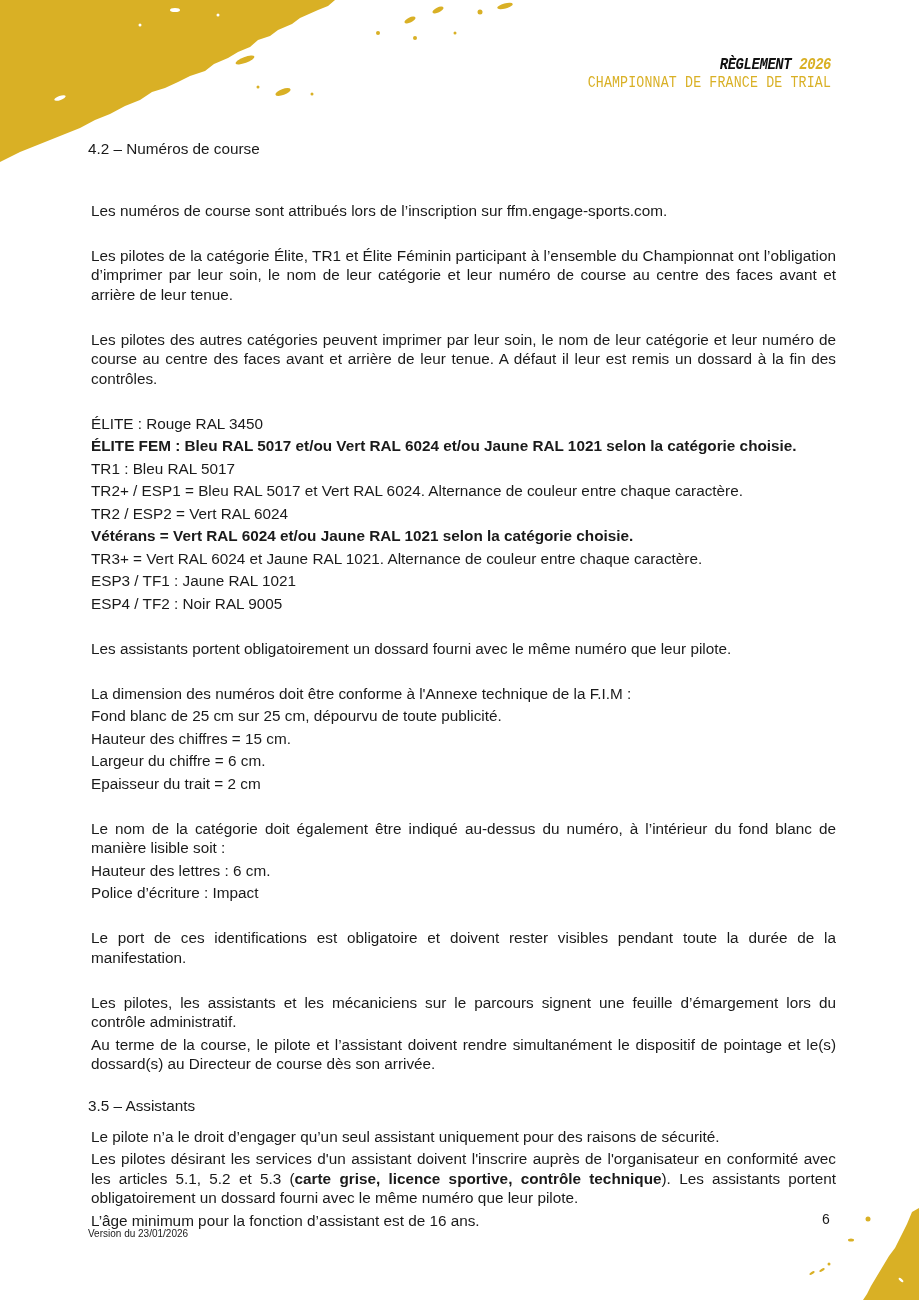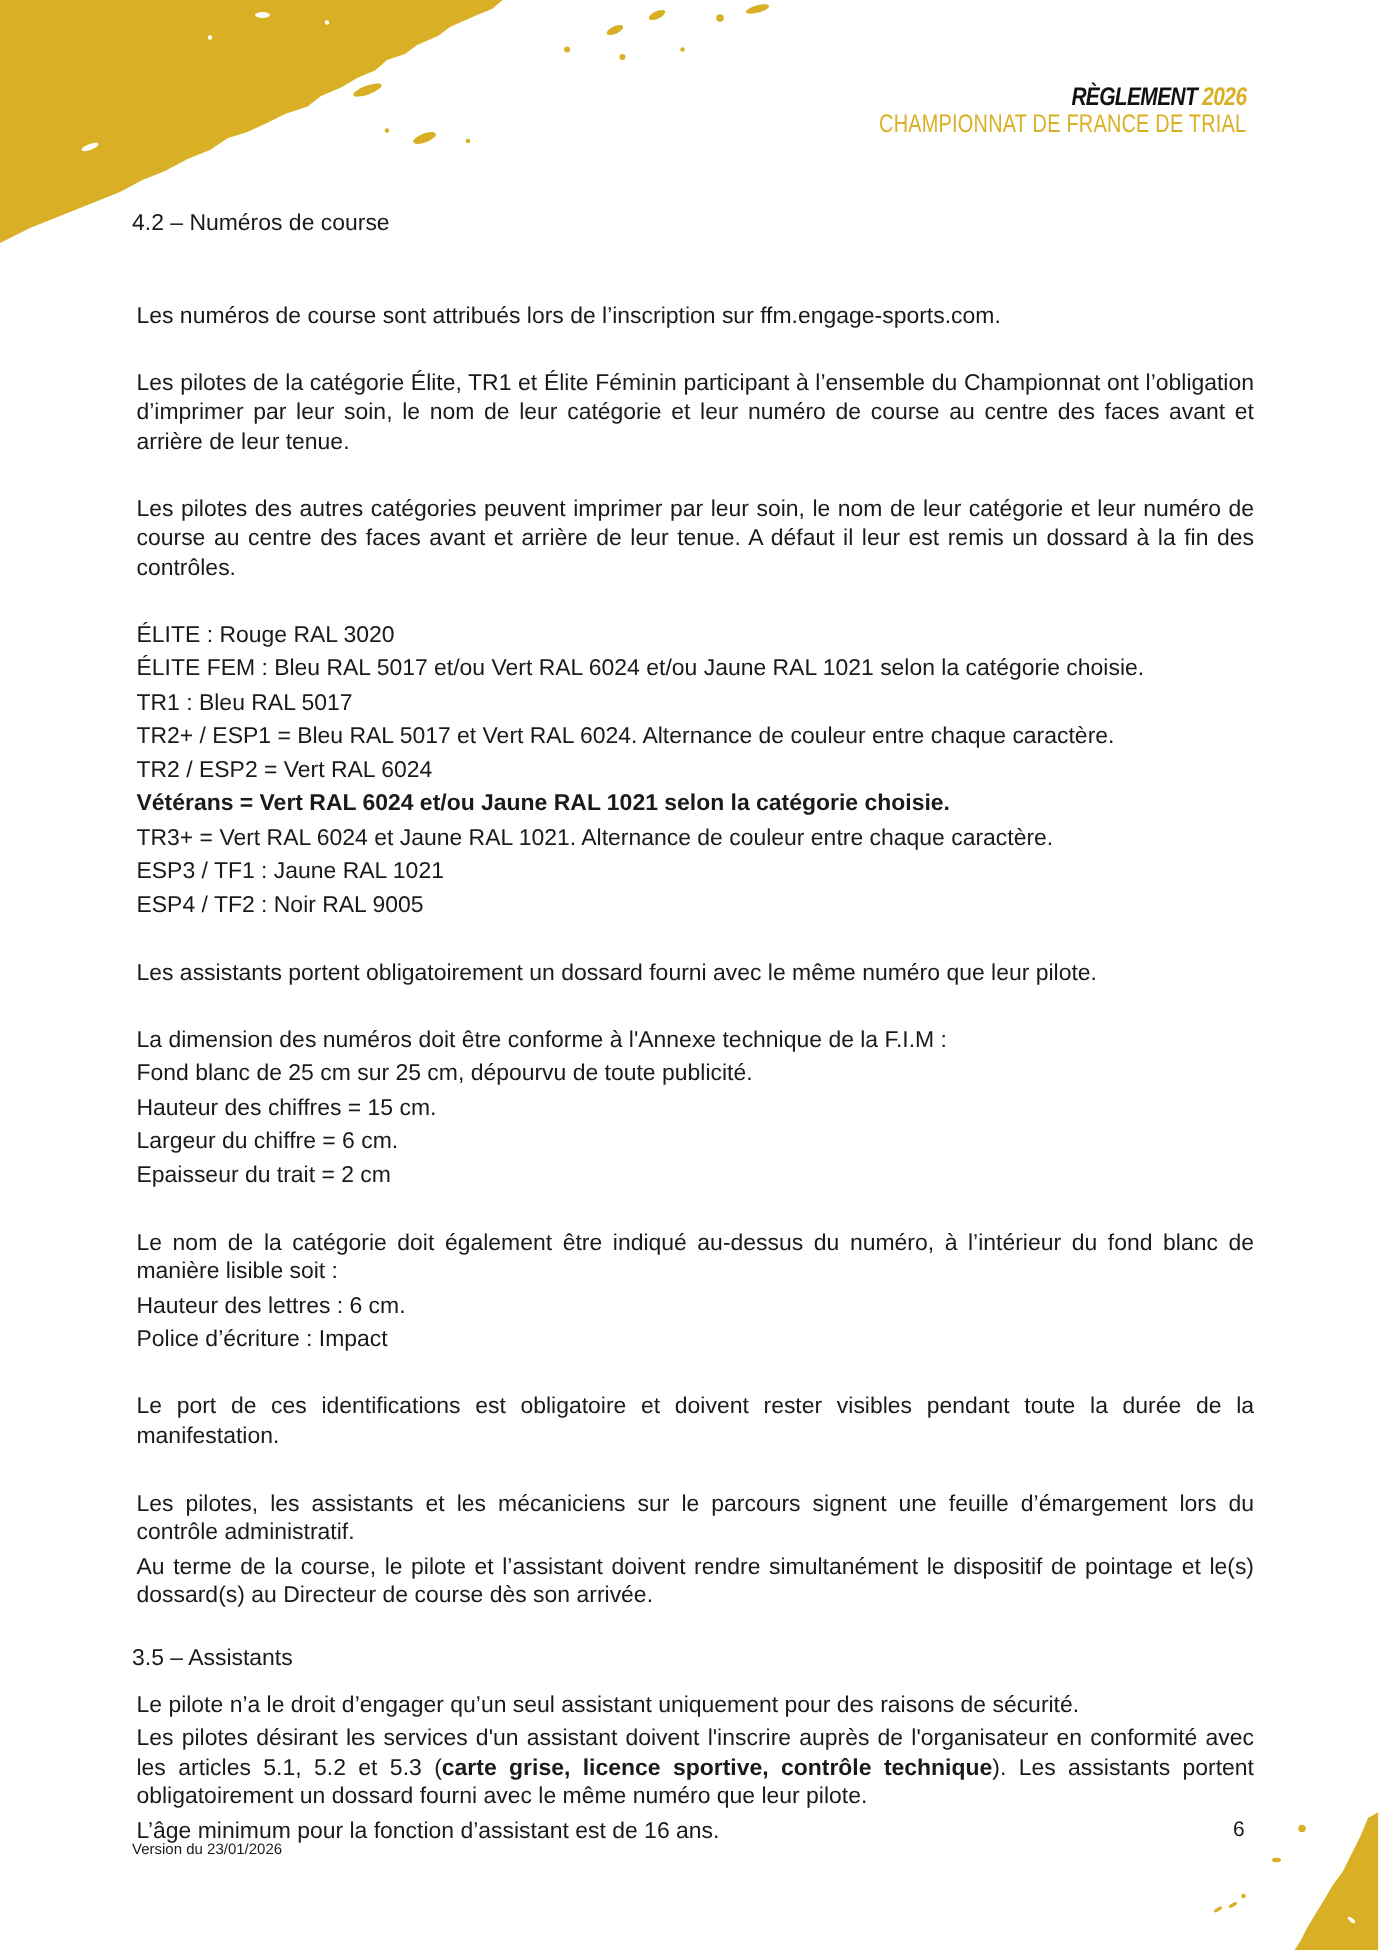"RÈGLEMENT 2026" .header { font-family: Liberation Sans, sans-serif -> Liberation Mono, monospace }
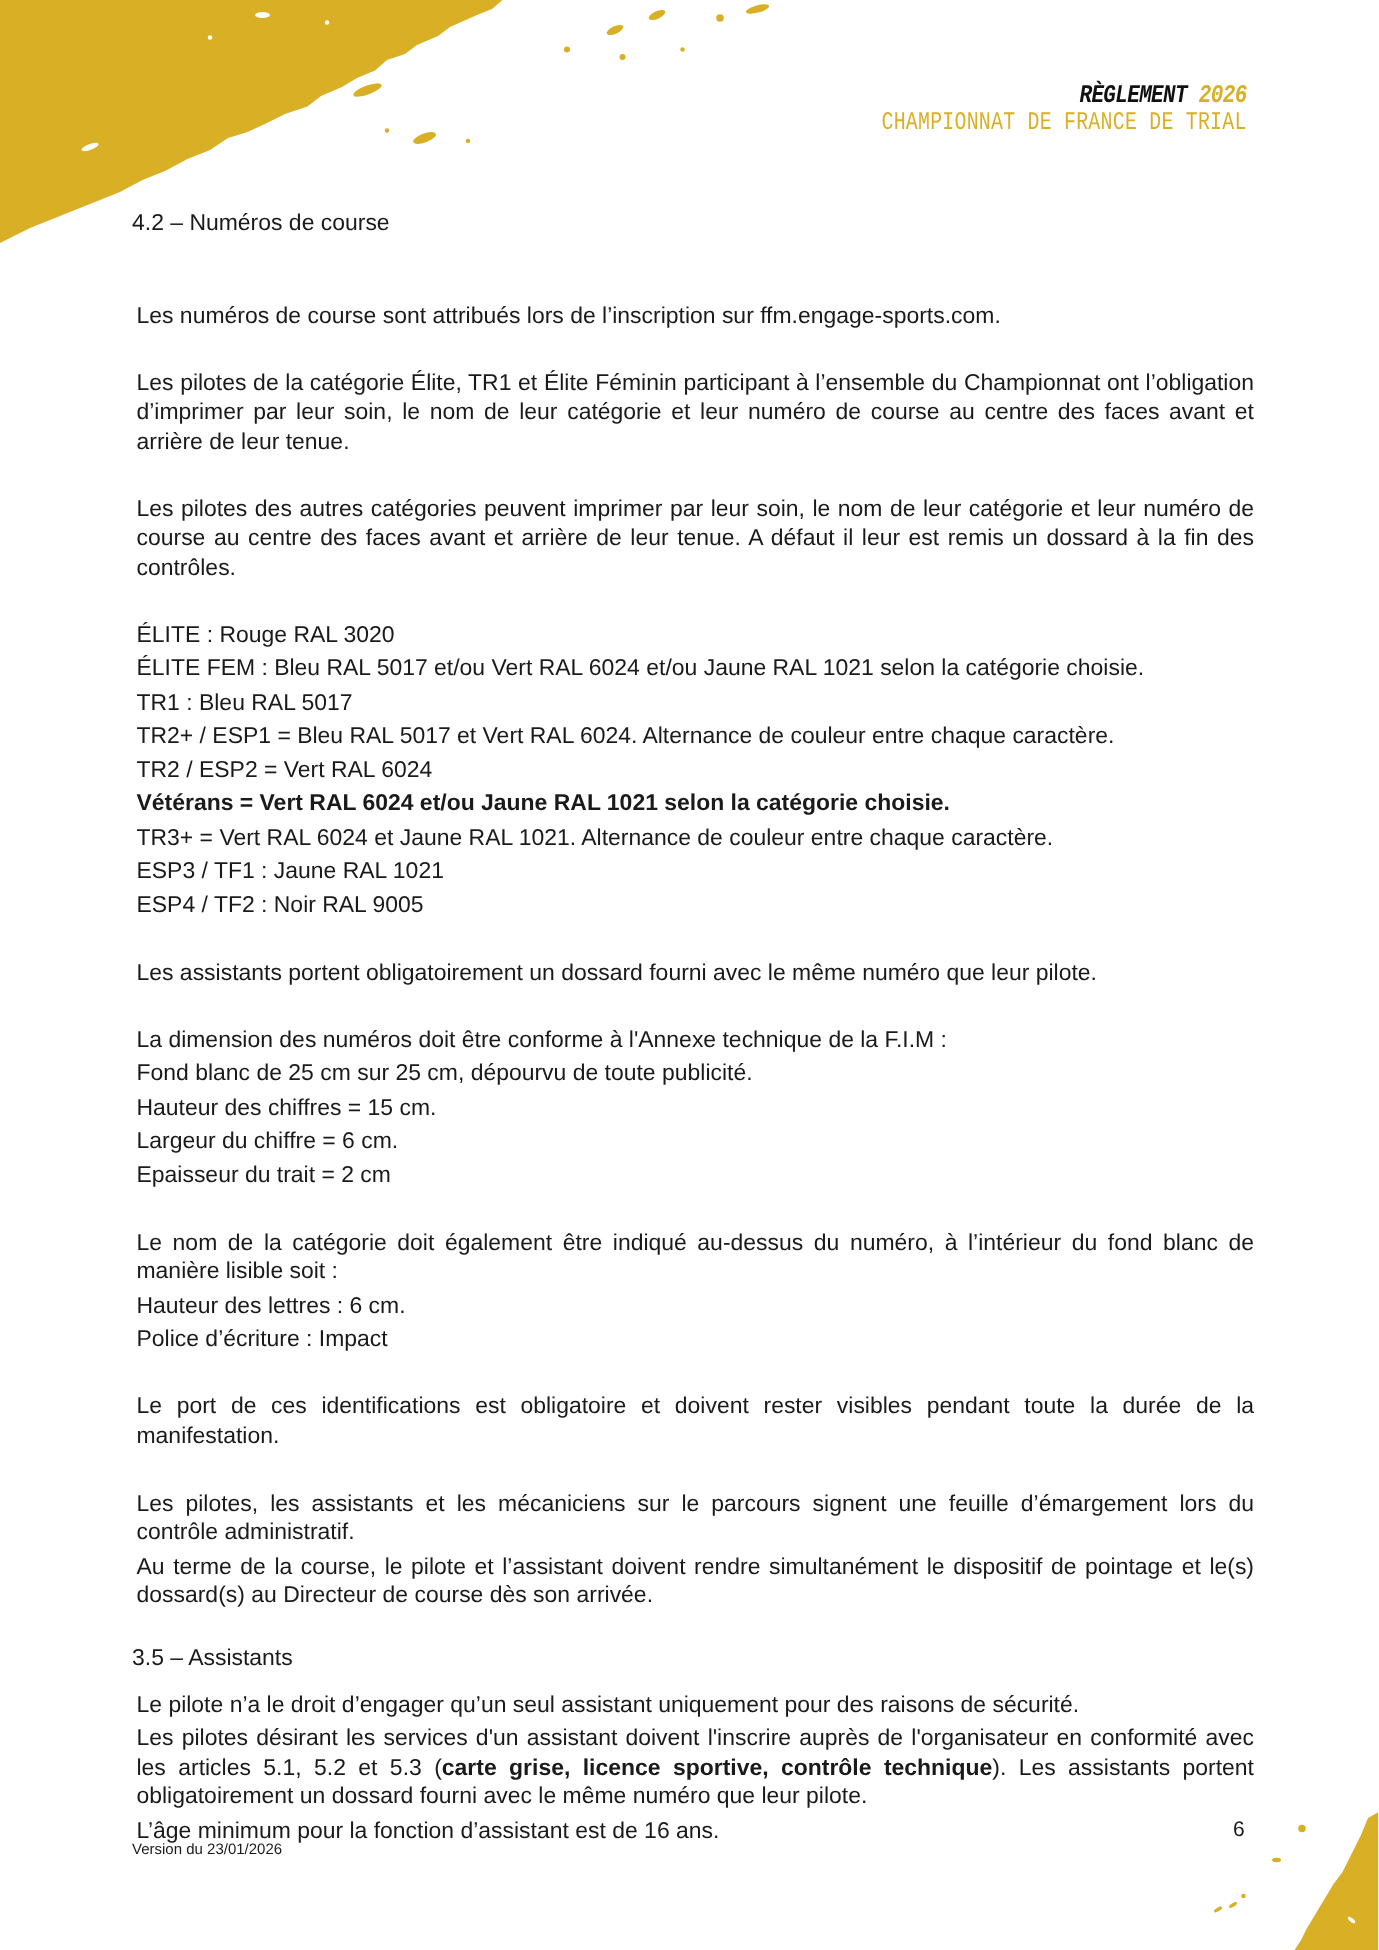"ÉLITE : Rouge RAL 3020" p { text: 3020 -> 3450 }
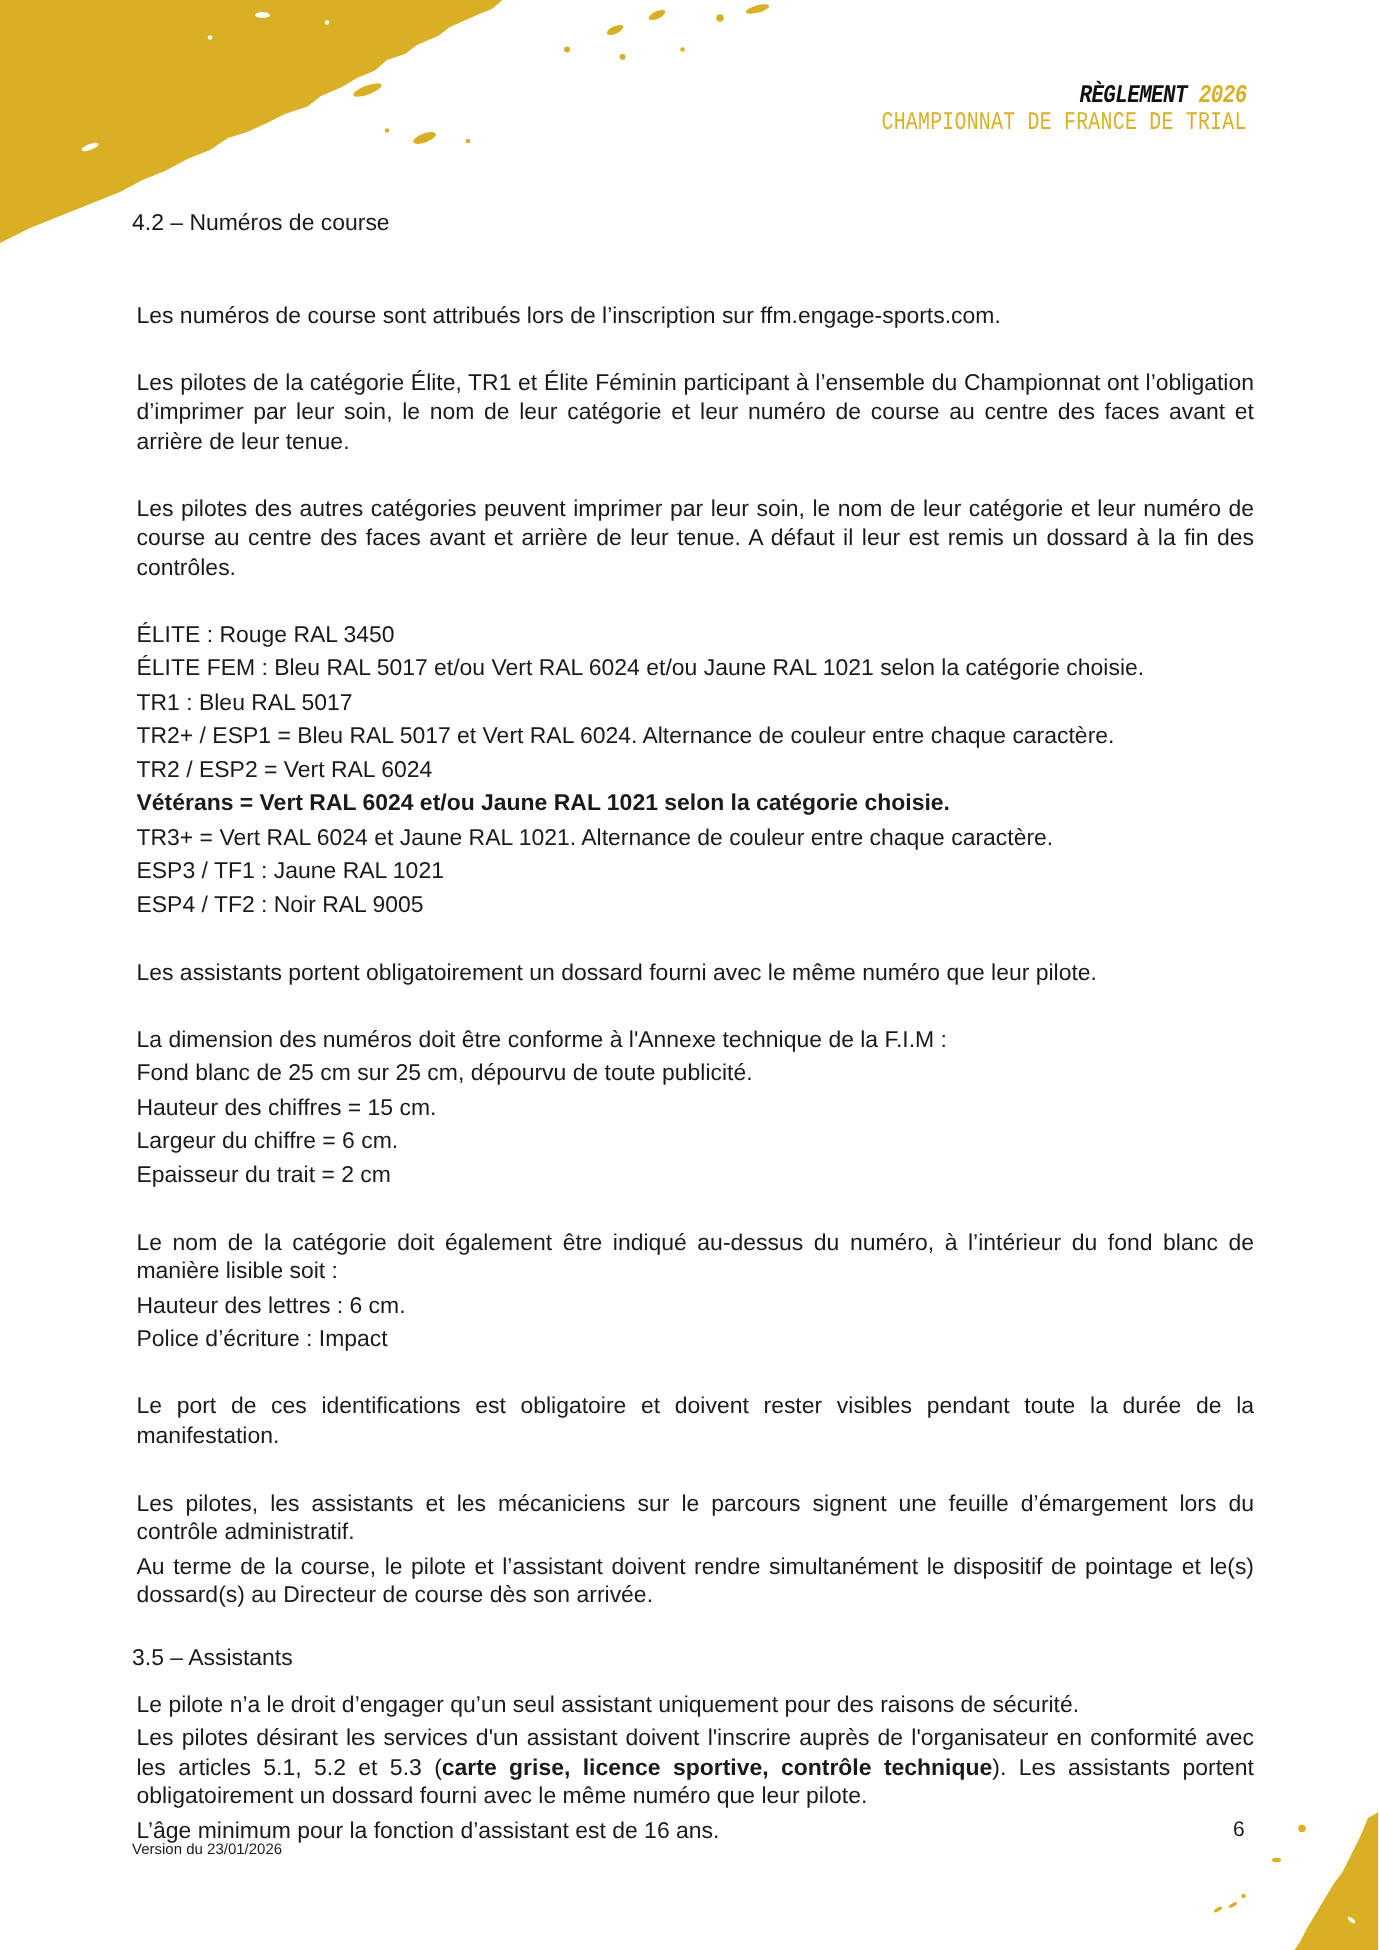"ÉLITE FEM : Bleu RAL" p { font-weight: 400 -> 700 }
